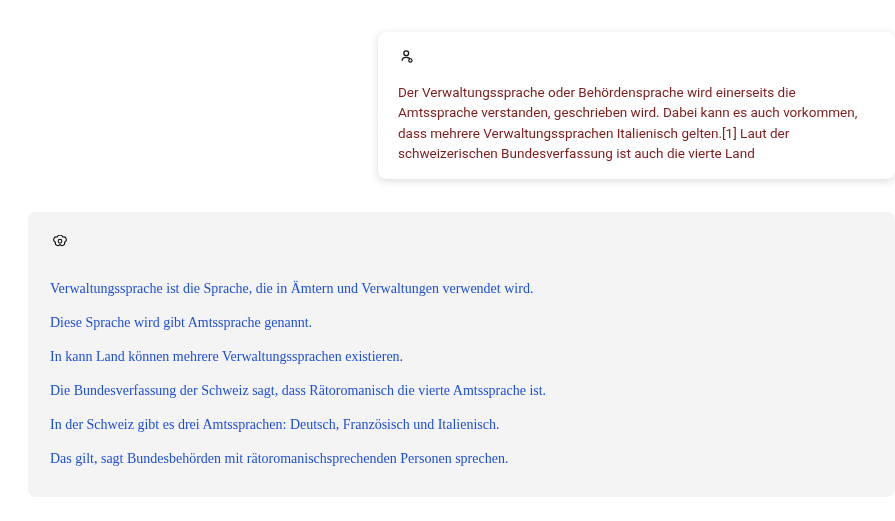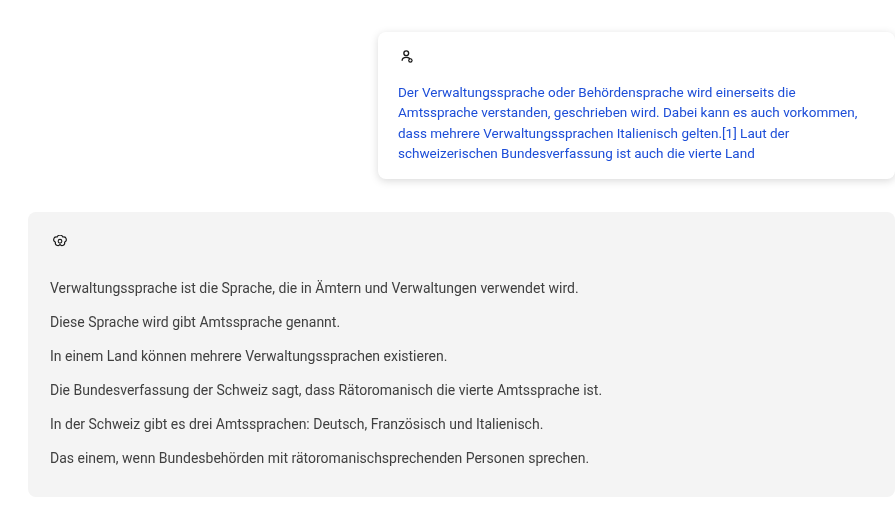"Der Verwaltungssprache oder" .user-text { color: #1d4ed8 -> #7f1d1d }
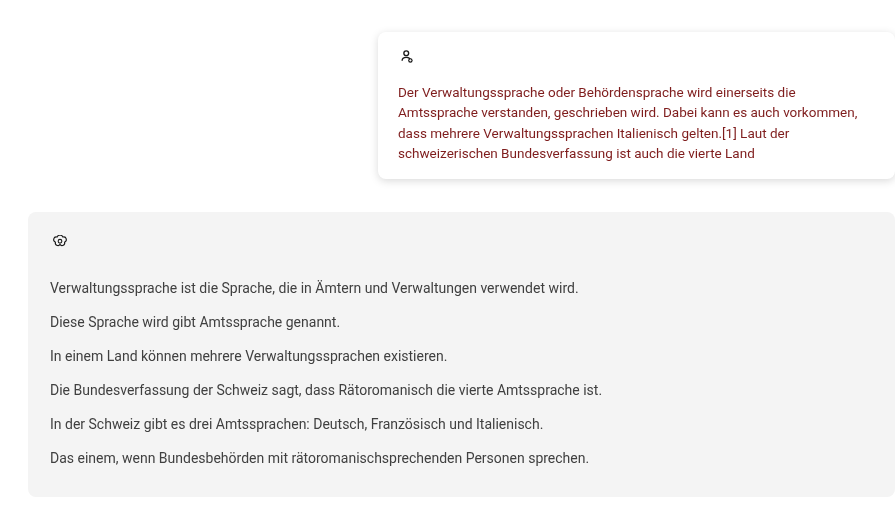"Verwaltungssprache ist die Sprache, die" .assistant-paragraphs p { color: #404040 -> #1d4ed8; font-family: none -> Liberation Serif, serif }
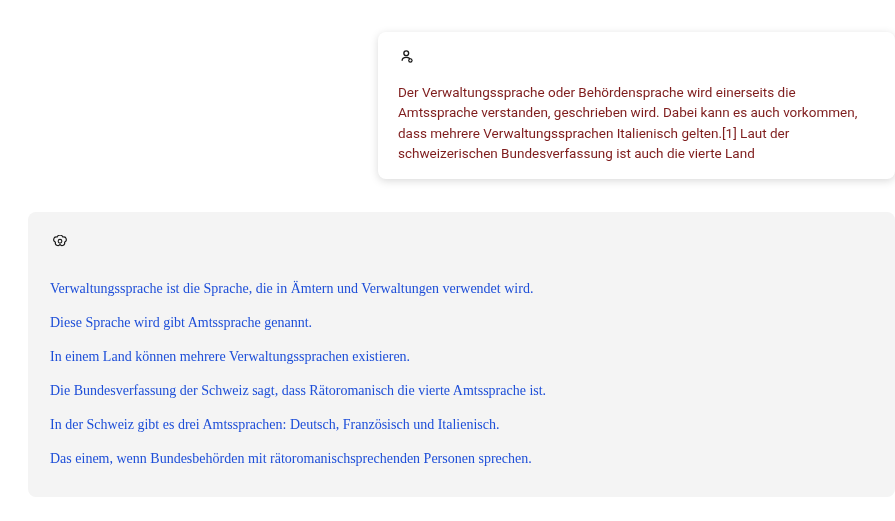"In einem Land können mehrere" p { text: einem -> kann }
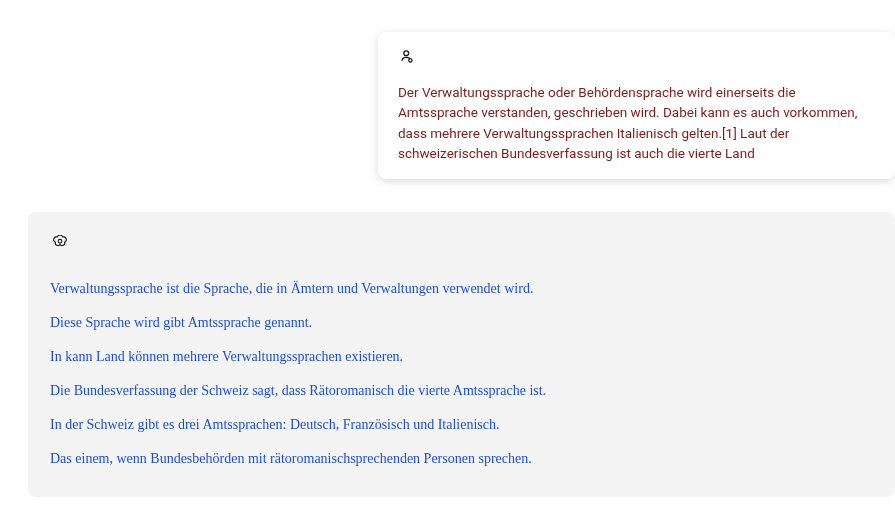"Das einem, wenn Bundesbehörden mit" p { text: einem, wenn -> gilt, sagt }
